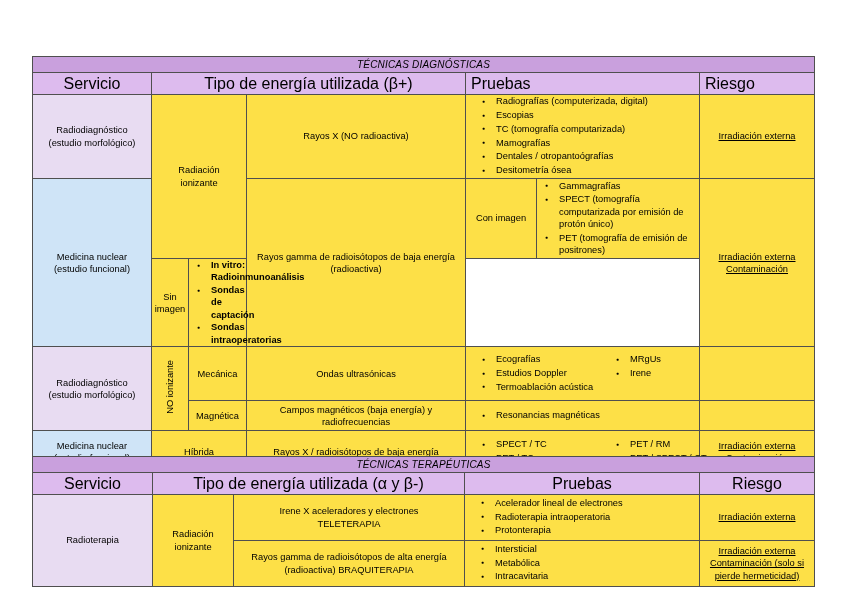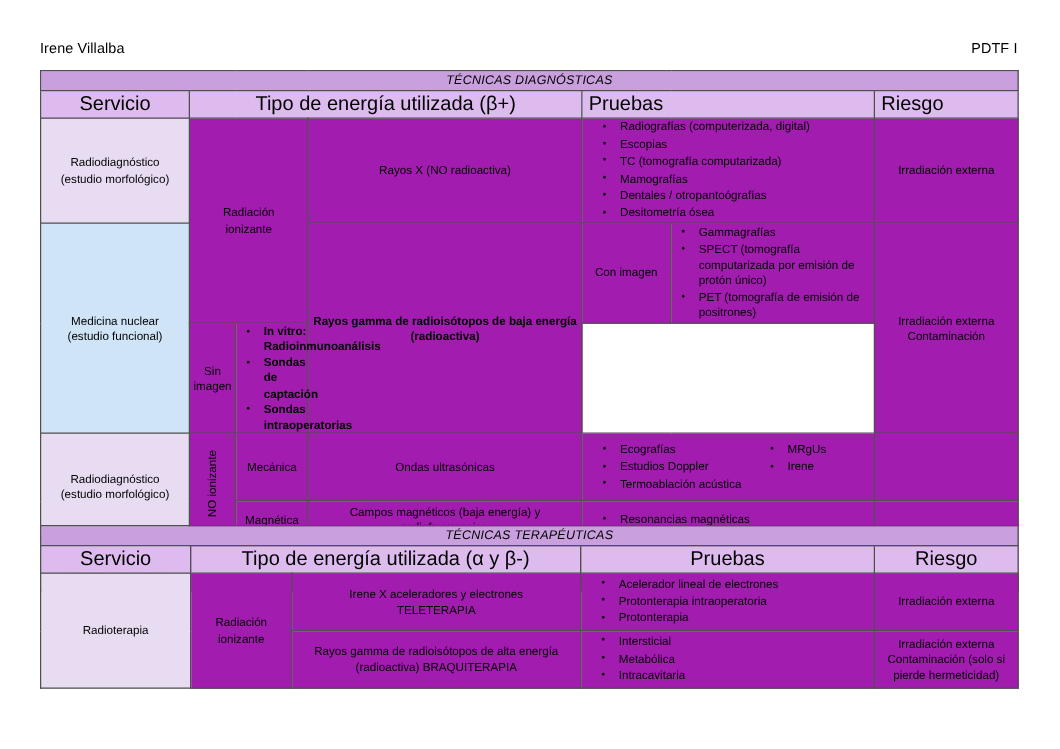"Irene Villalba" div.runhead { html: <div> <span>Irene Villalba</span> <span>PDTF I</span> </div> -> none }
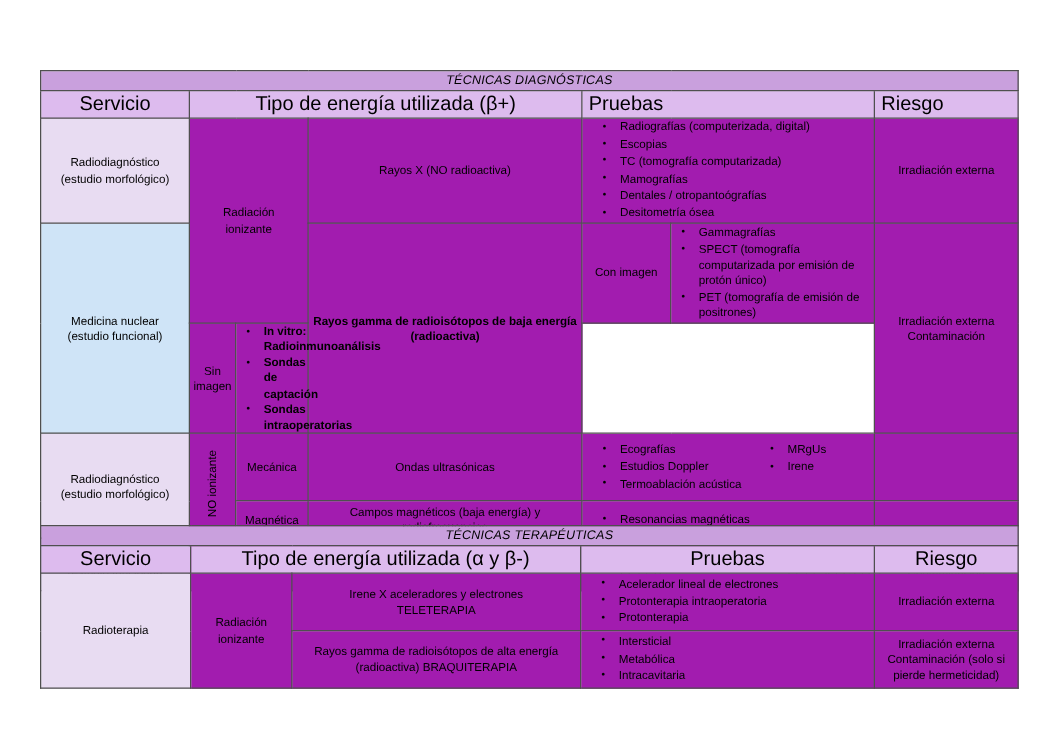"Radiografías (computerizada, digital)" .doc-table td, .doc-table th { background: #a21caf -> #fde047 }
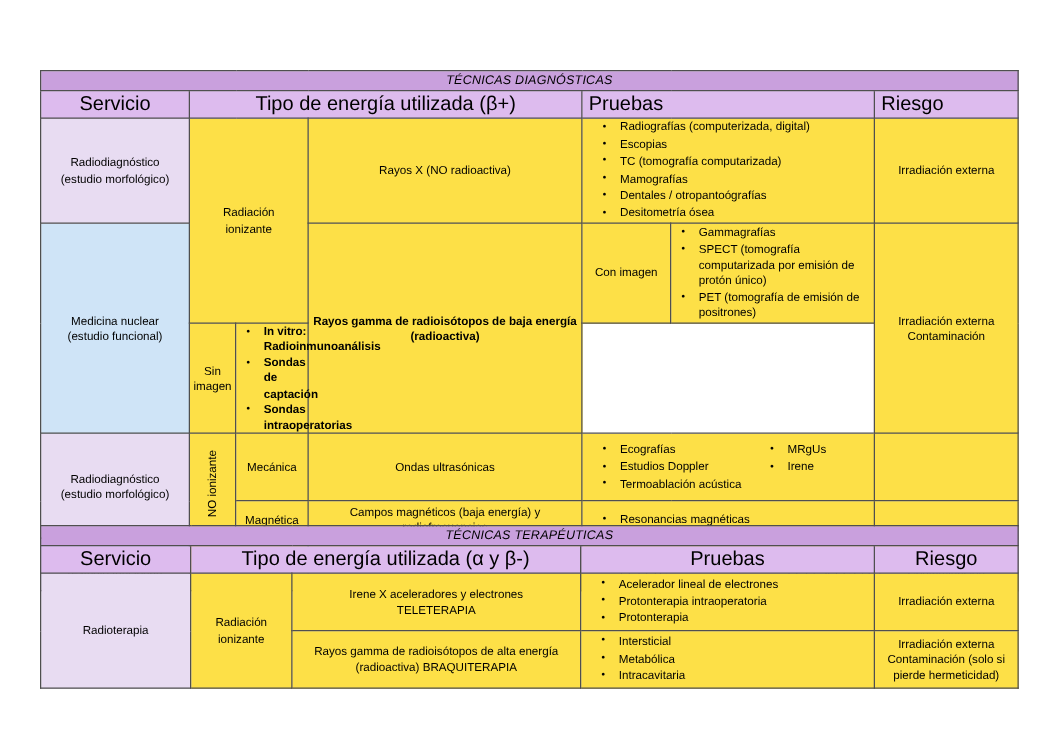"Irradiación externa" .riesgo-cell { text-decoration: none -> underline }
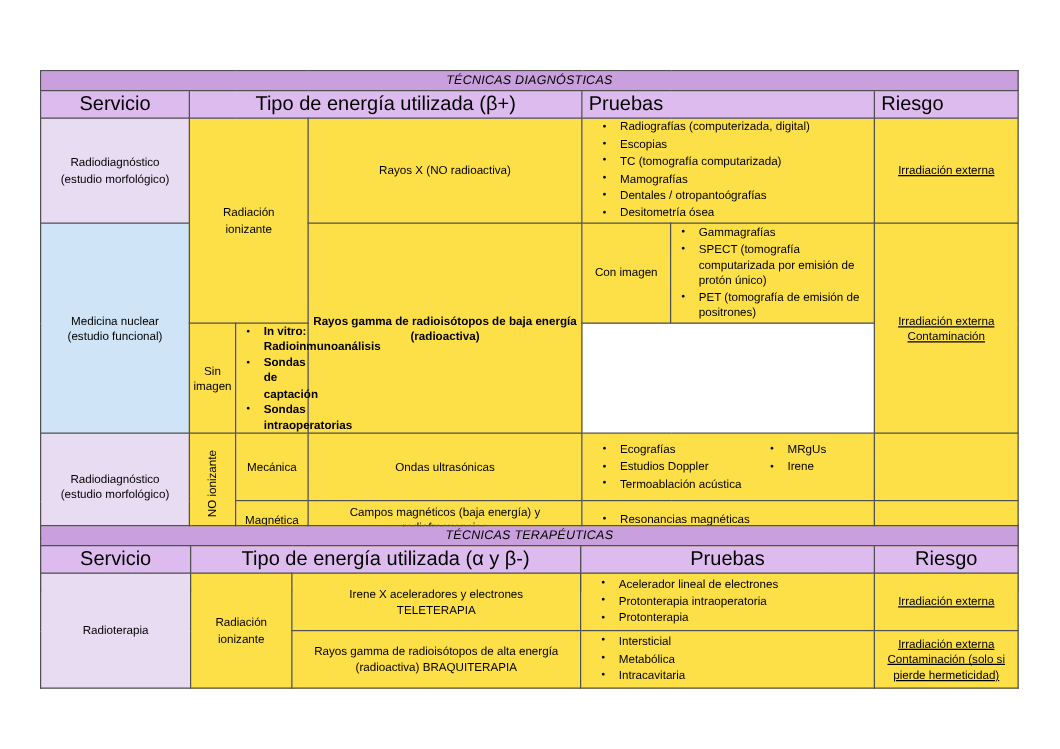"Rayos gamma de radioisótopos de baja" td.cell-pad { font-weight: bold -> none }
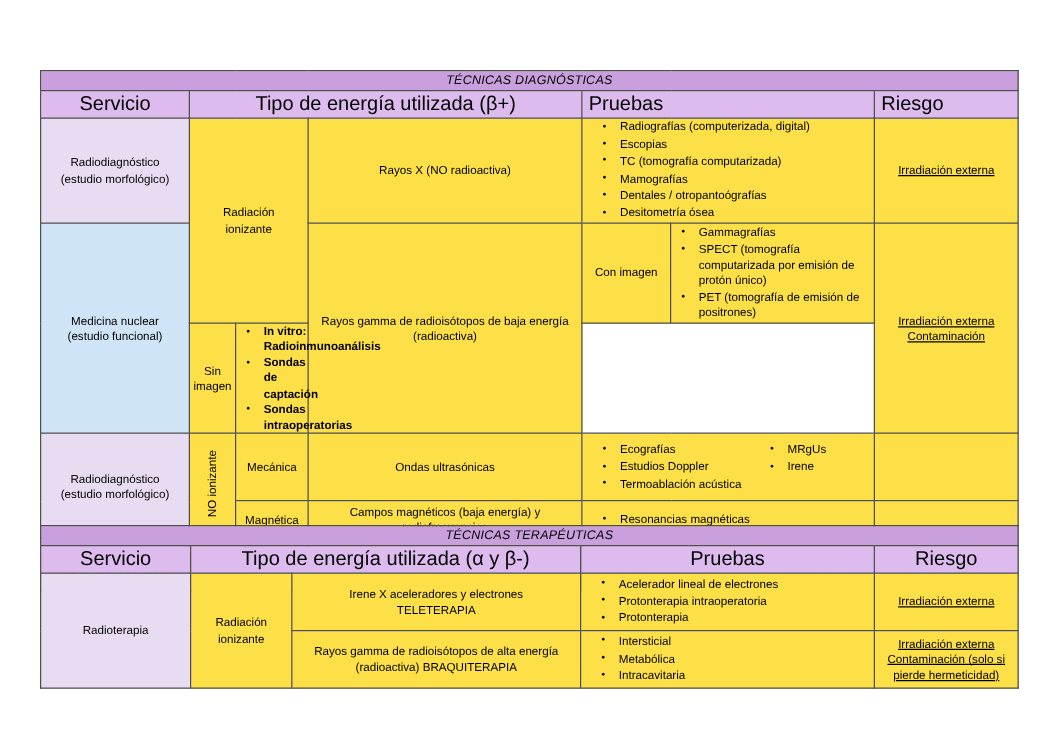"TÉCNICAS TERAPÉUTICAS" table.doc-table { top: 420px -> 456px }
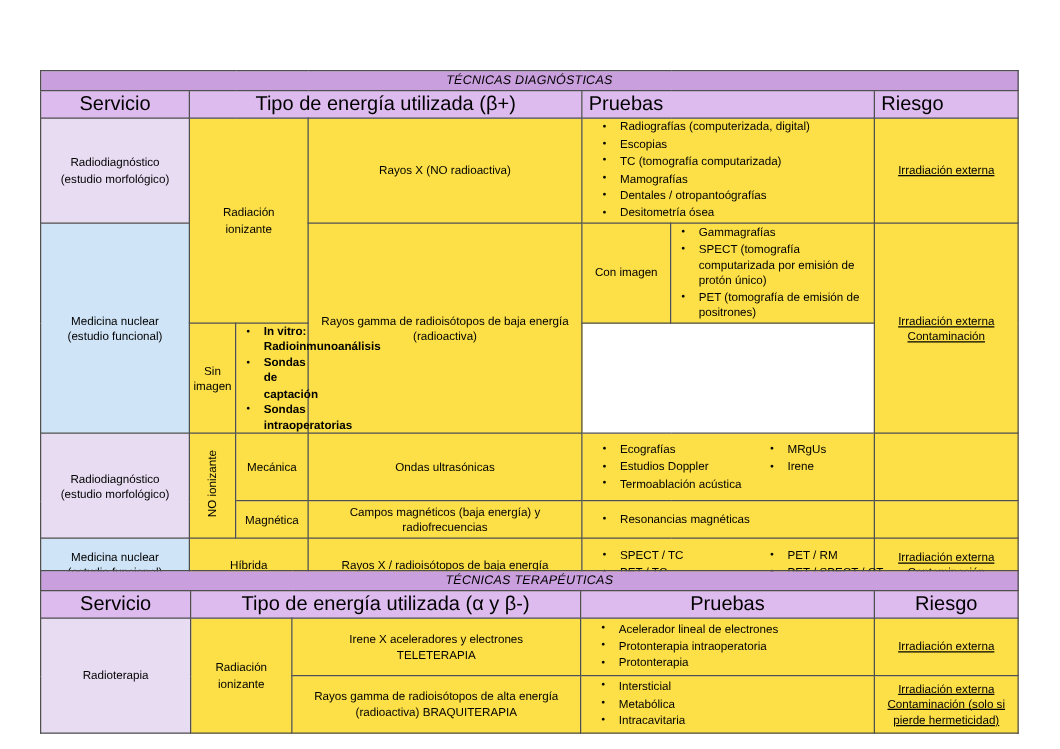"Protonterapia intraoperatoria" li { text: Protonterapia -> Radioterapia }
